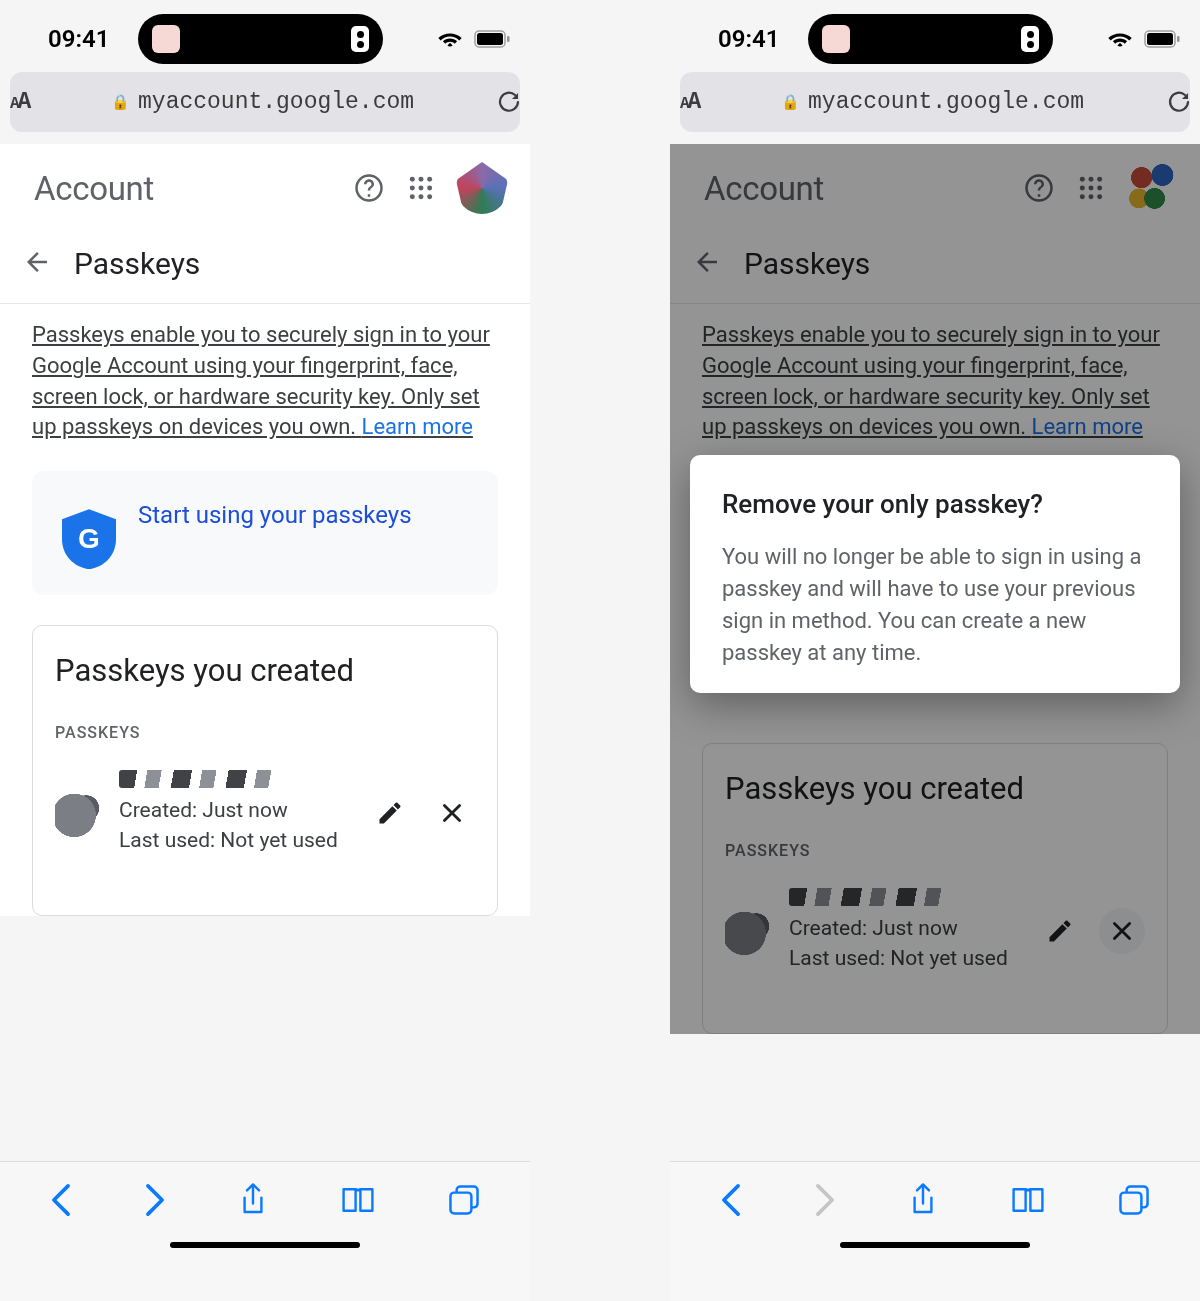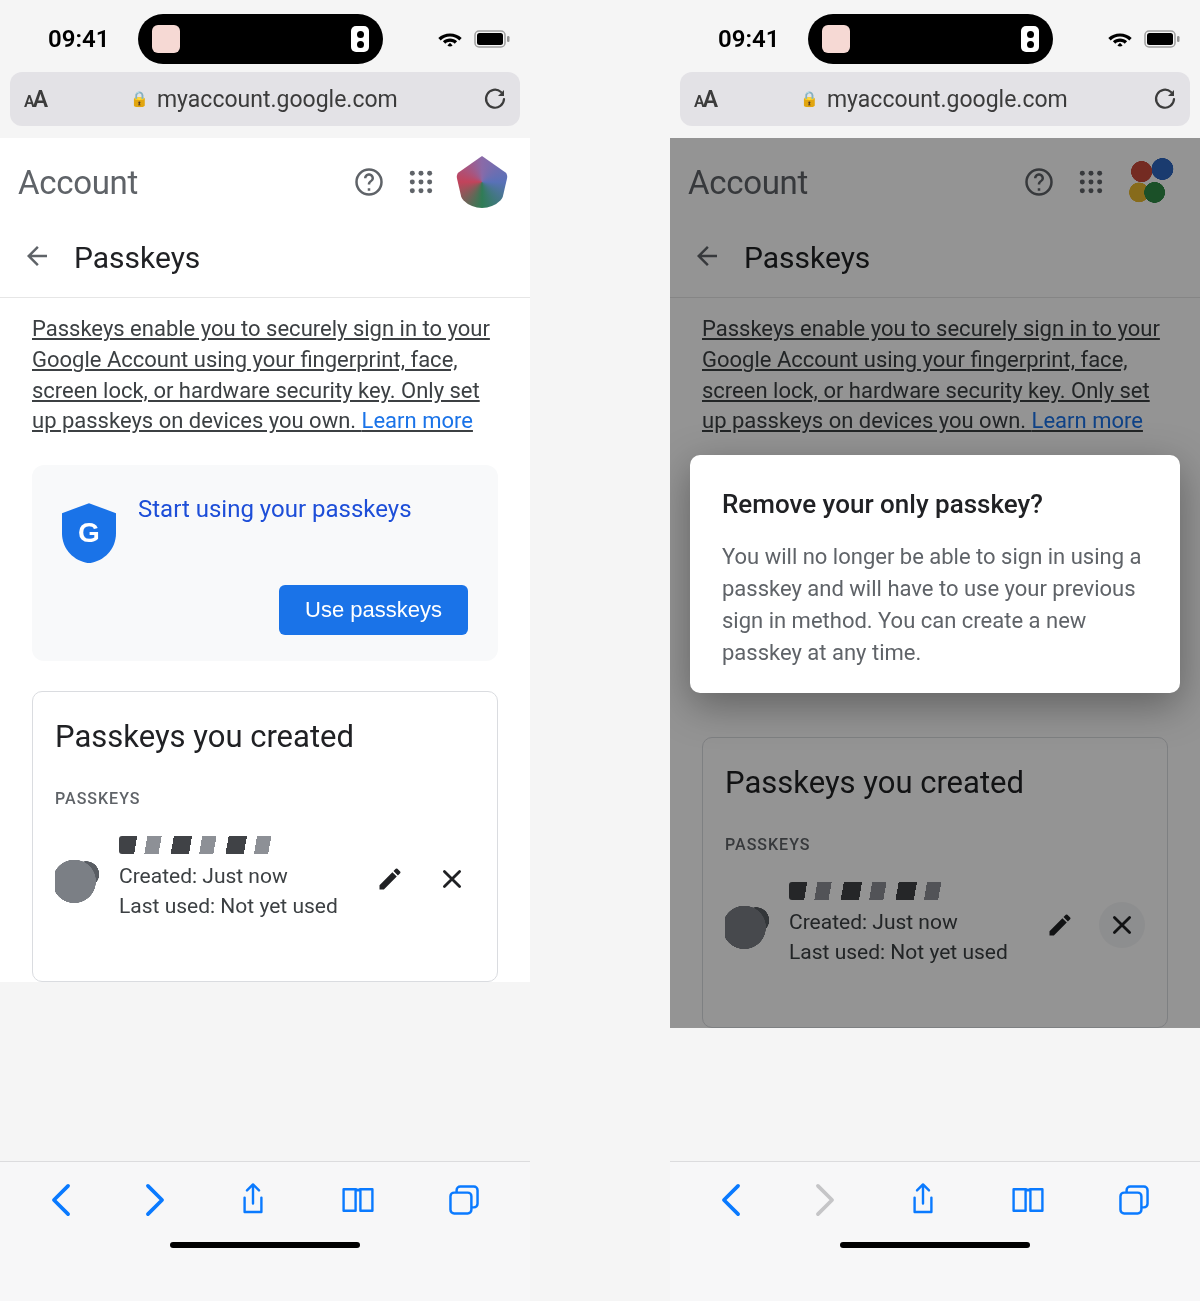"AA" .url-bar { font-family: none -> Liberation Mono, monospace; height: 54px -> 60px; padding: 0 14px -> 0 0 }
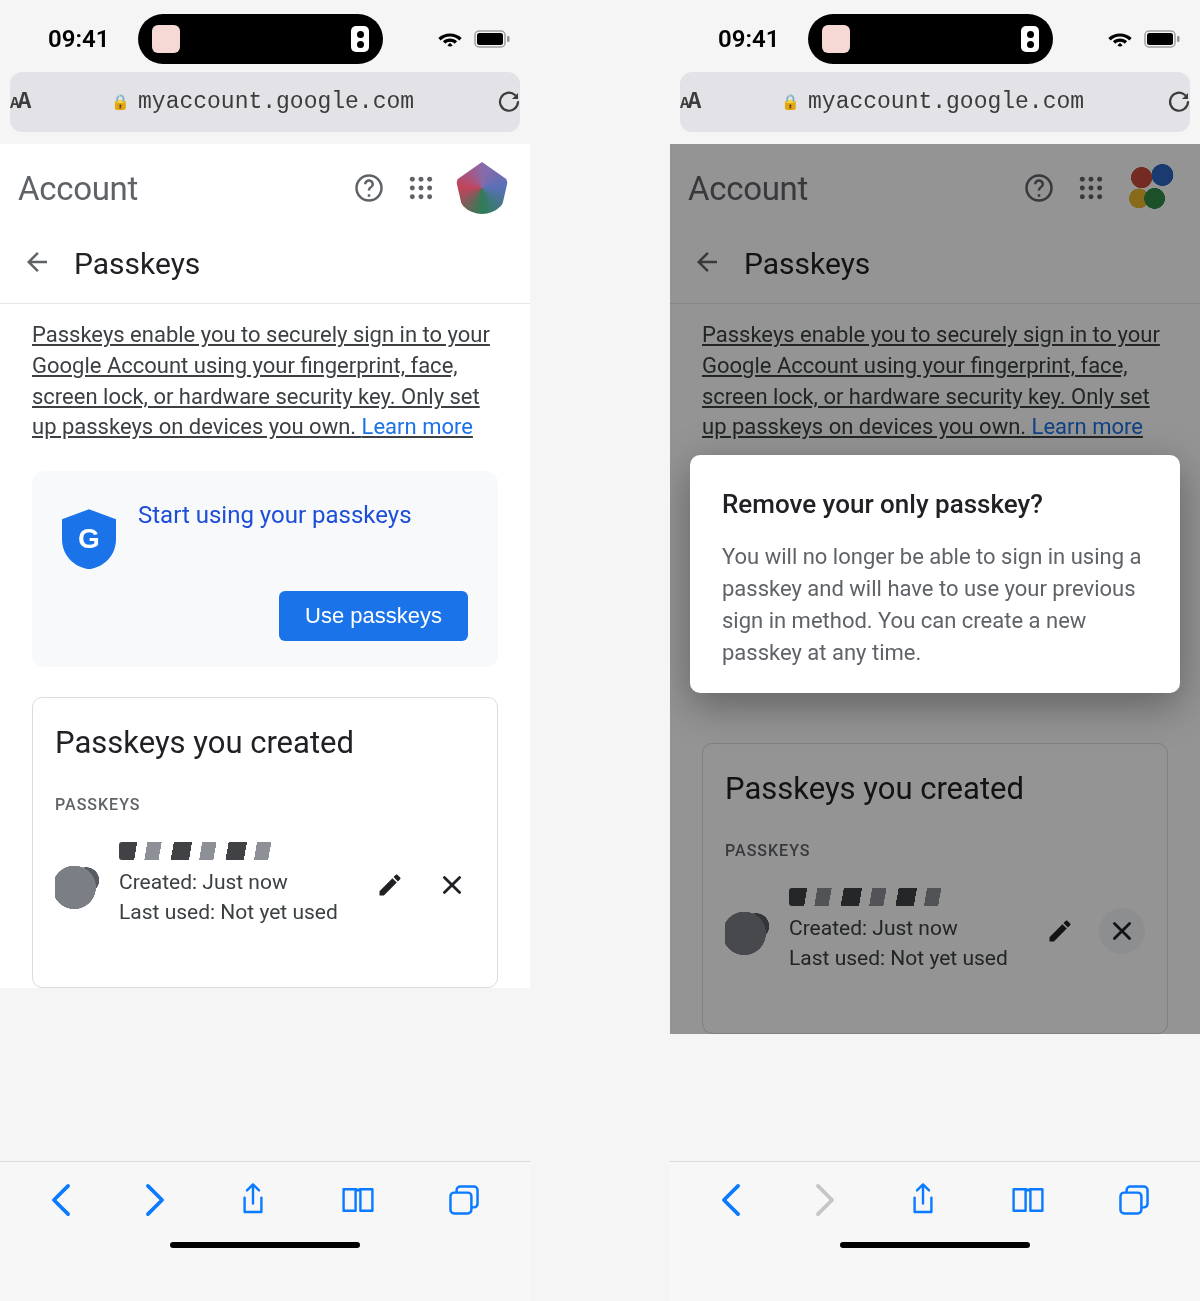"Account" .header-row { padding: 18px 22px 10px 18px -> 18px 22px 10px 34px }
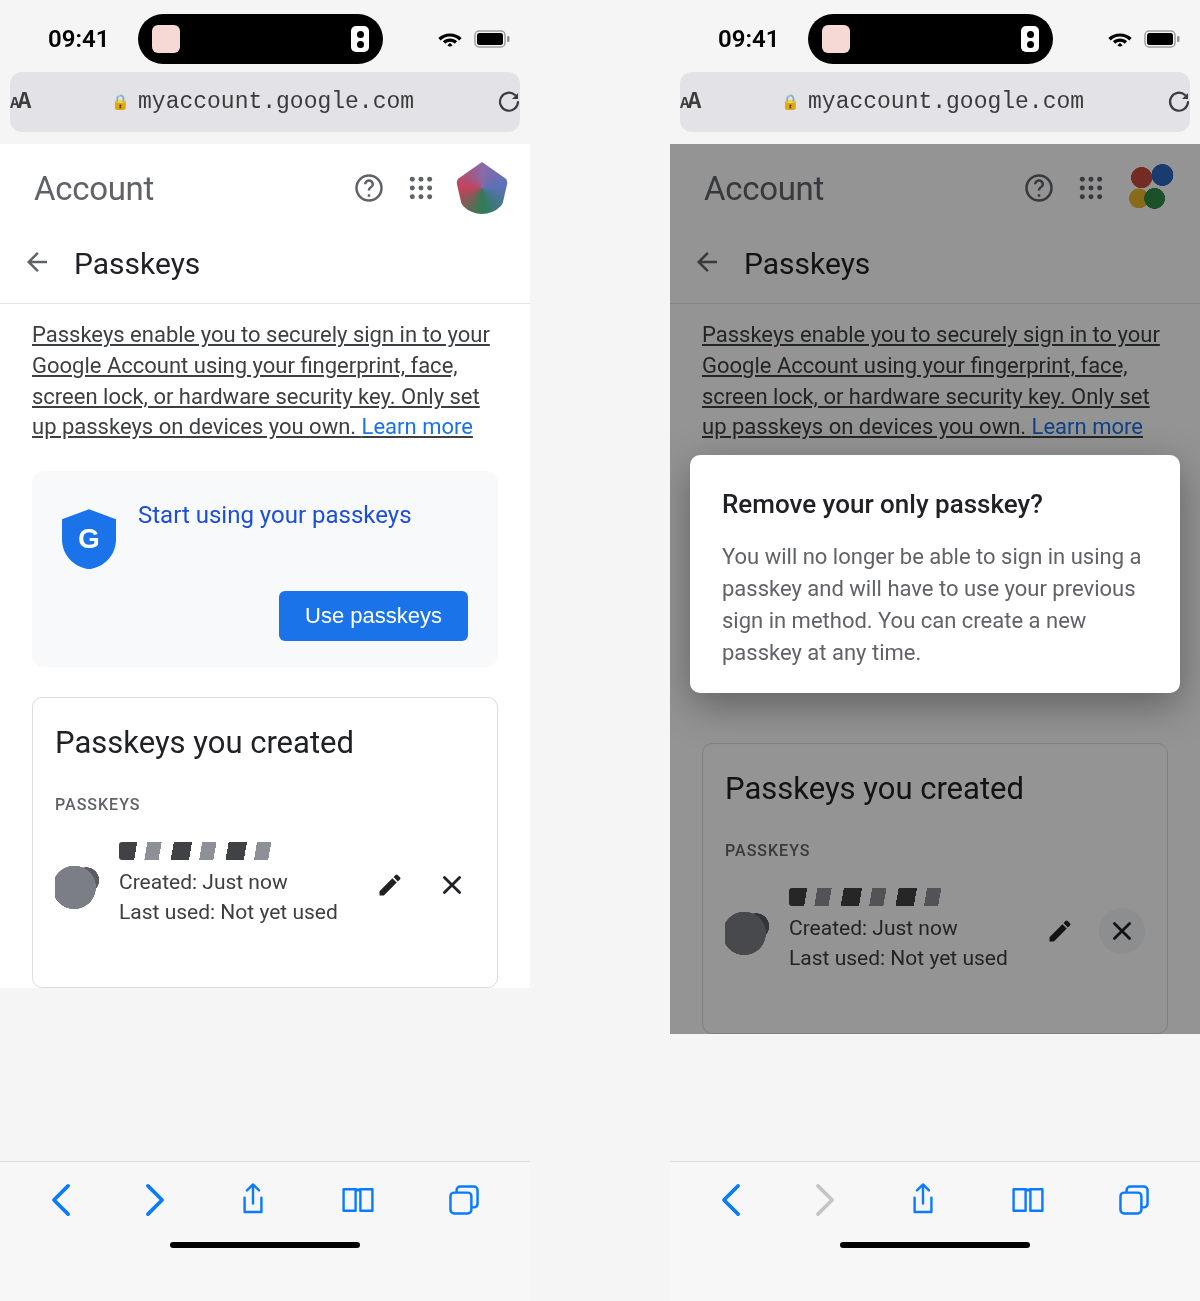"Use passkeys" button.use-btn { html: <button>Use passkeys</button> -> none }
